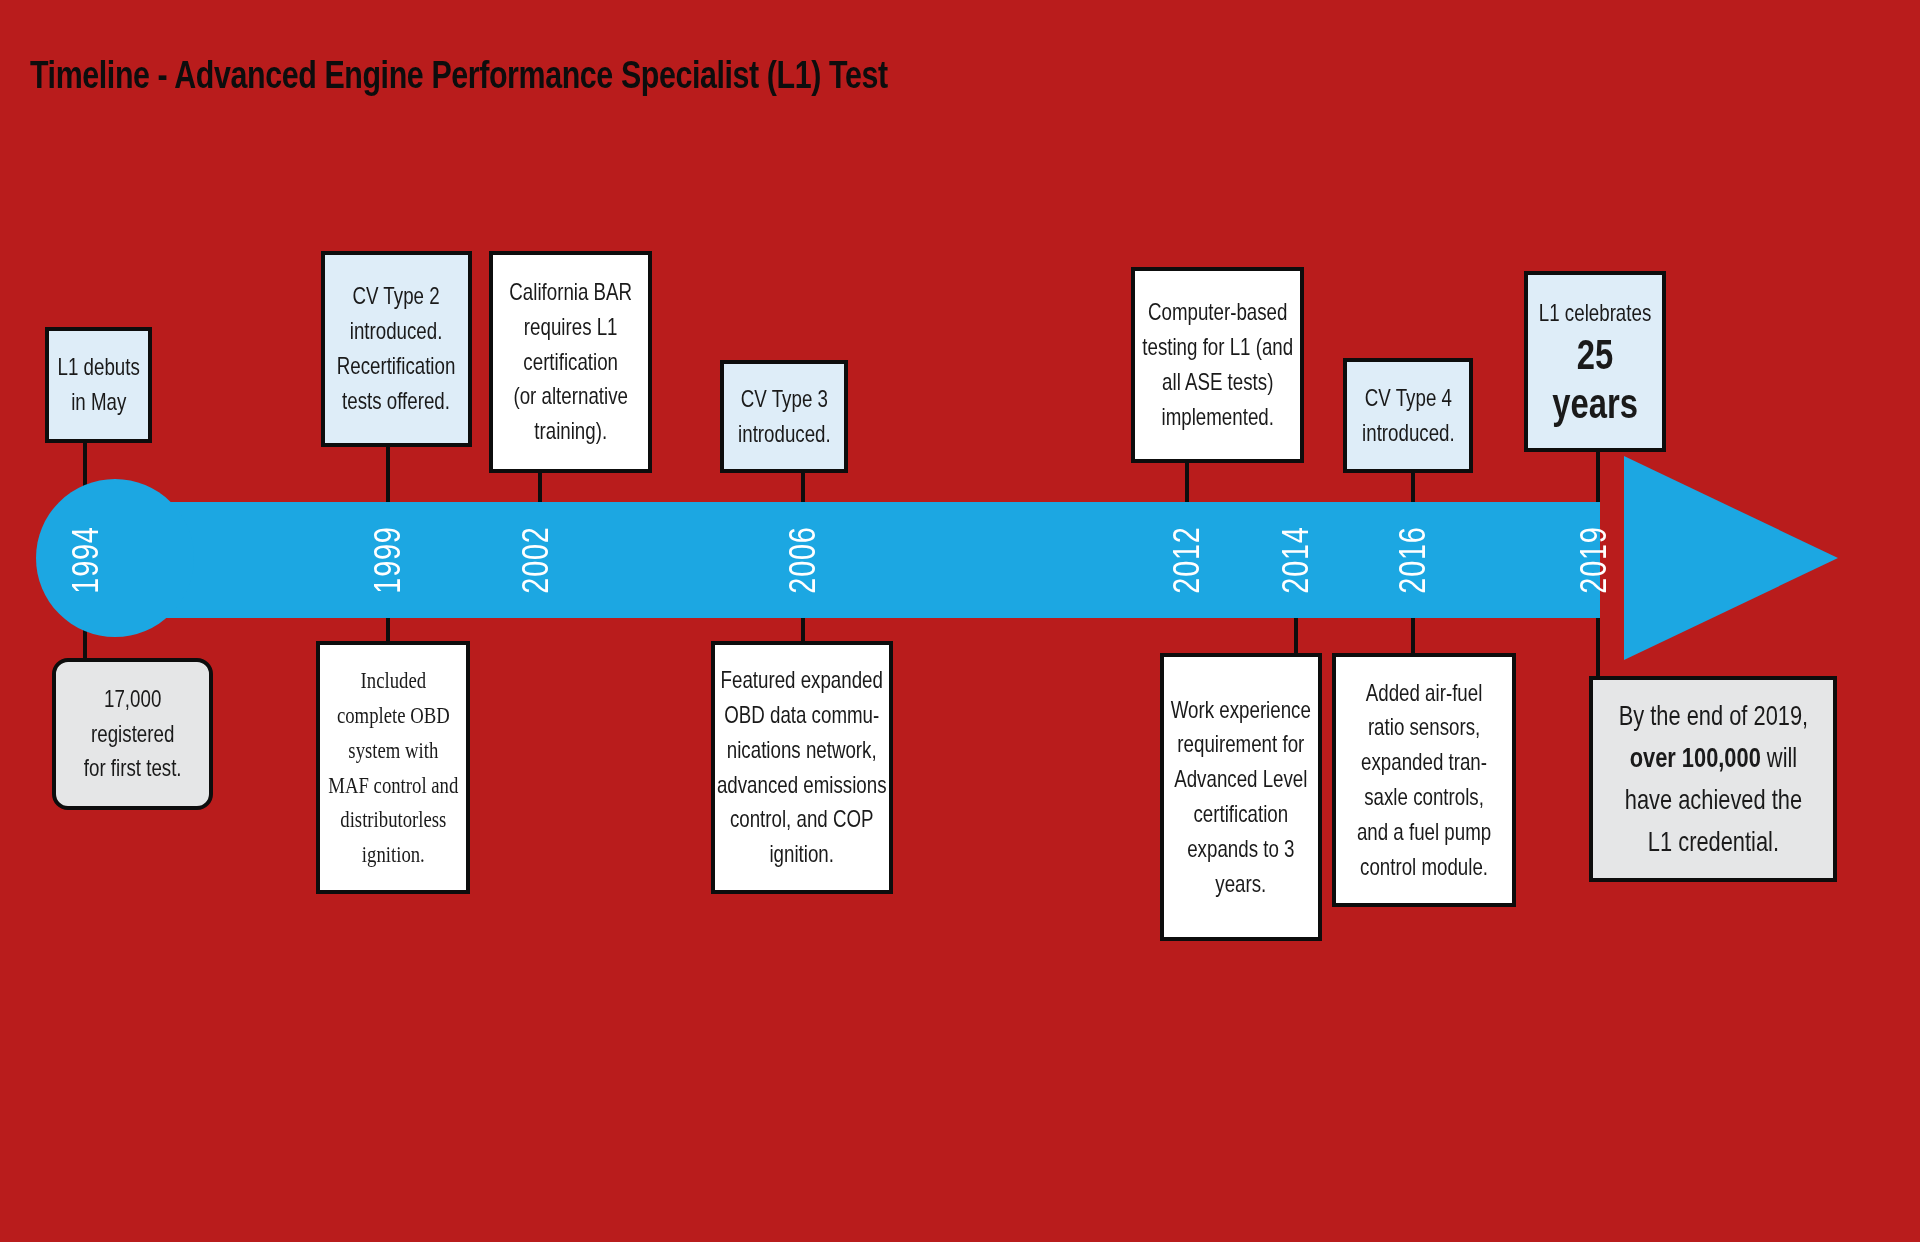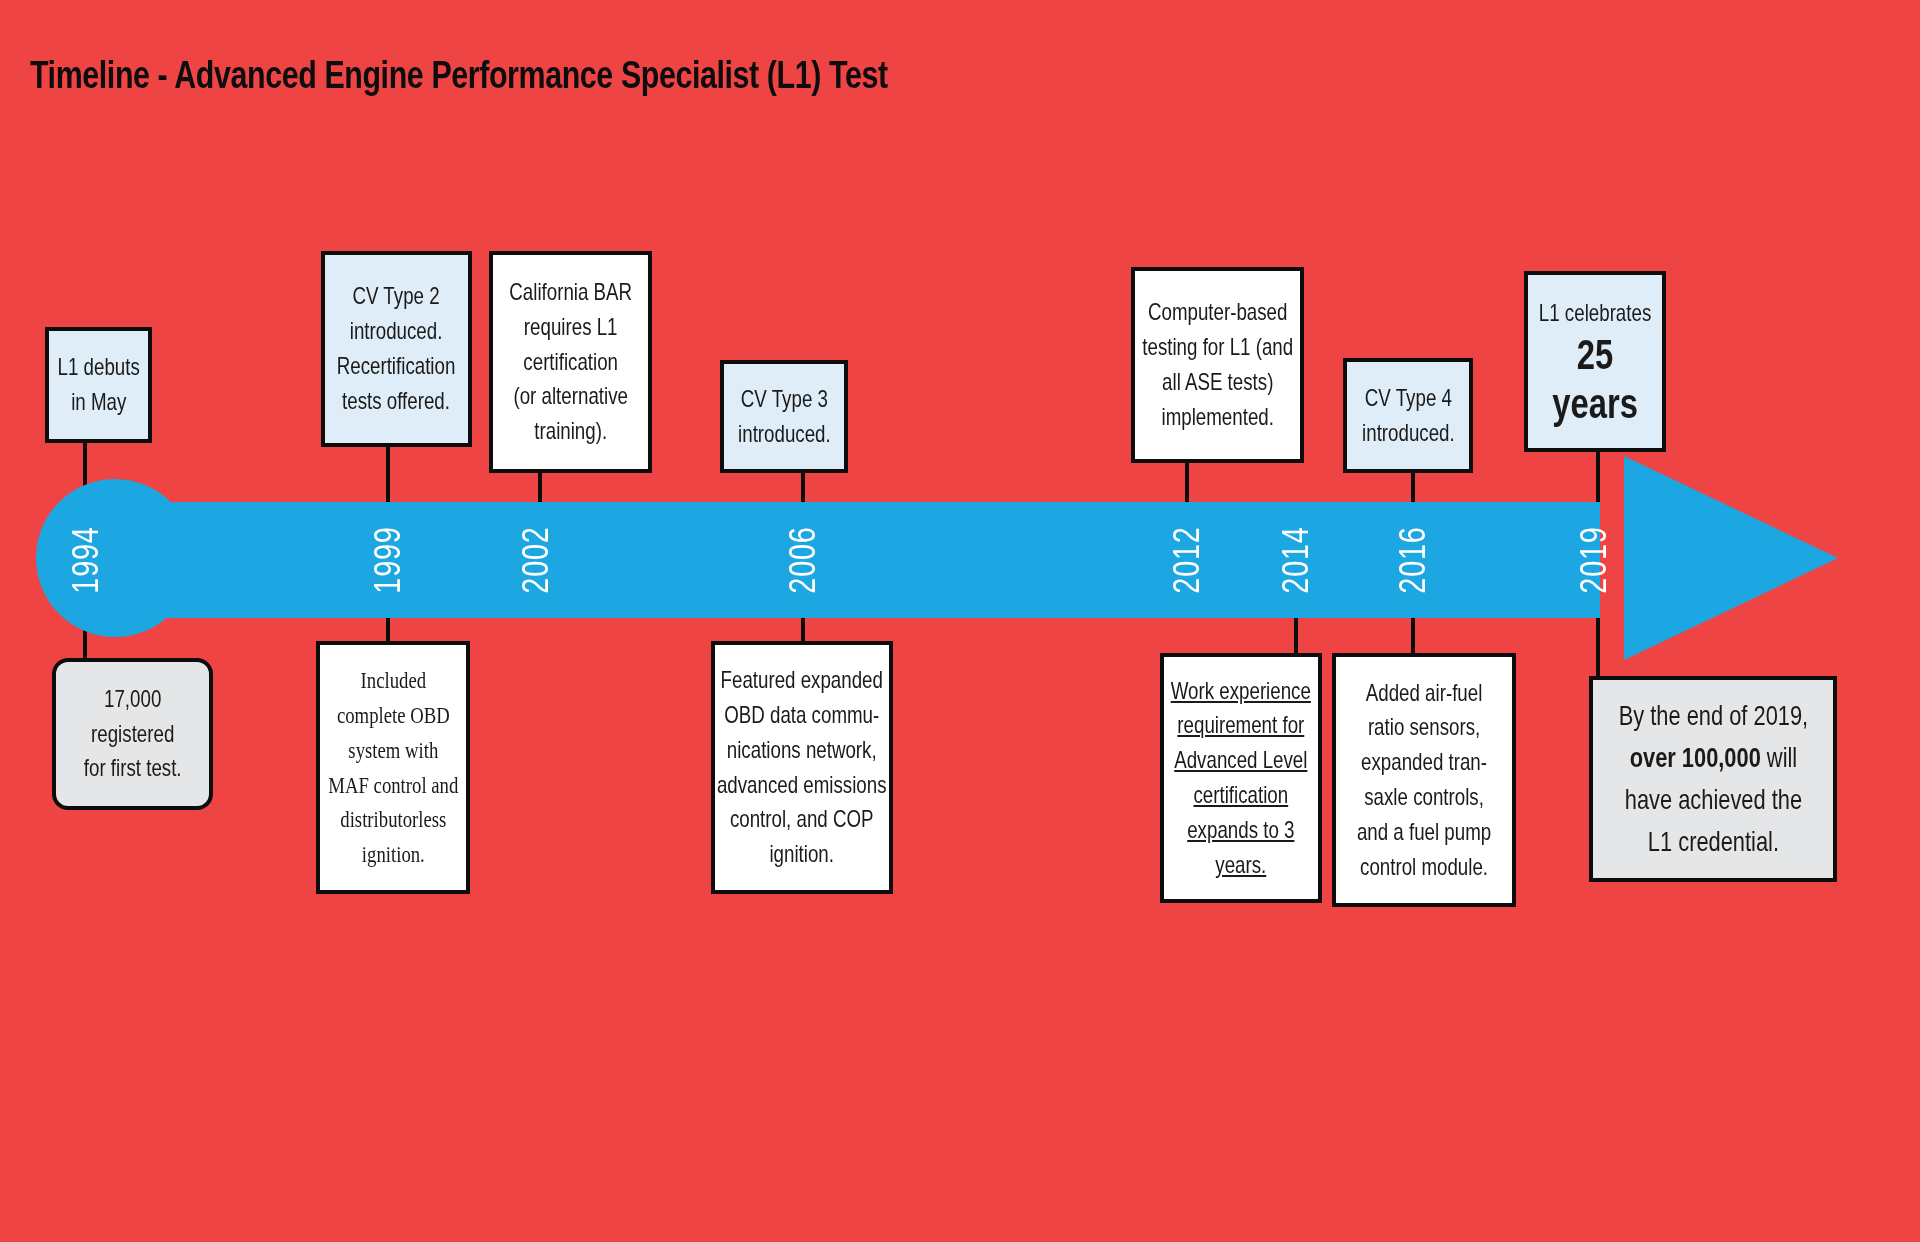"Timeline - Advanced Engine Performance" #canvas { background: #ef4444 -> #b91c1c }
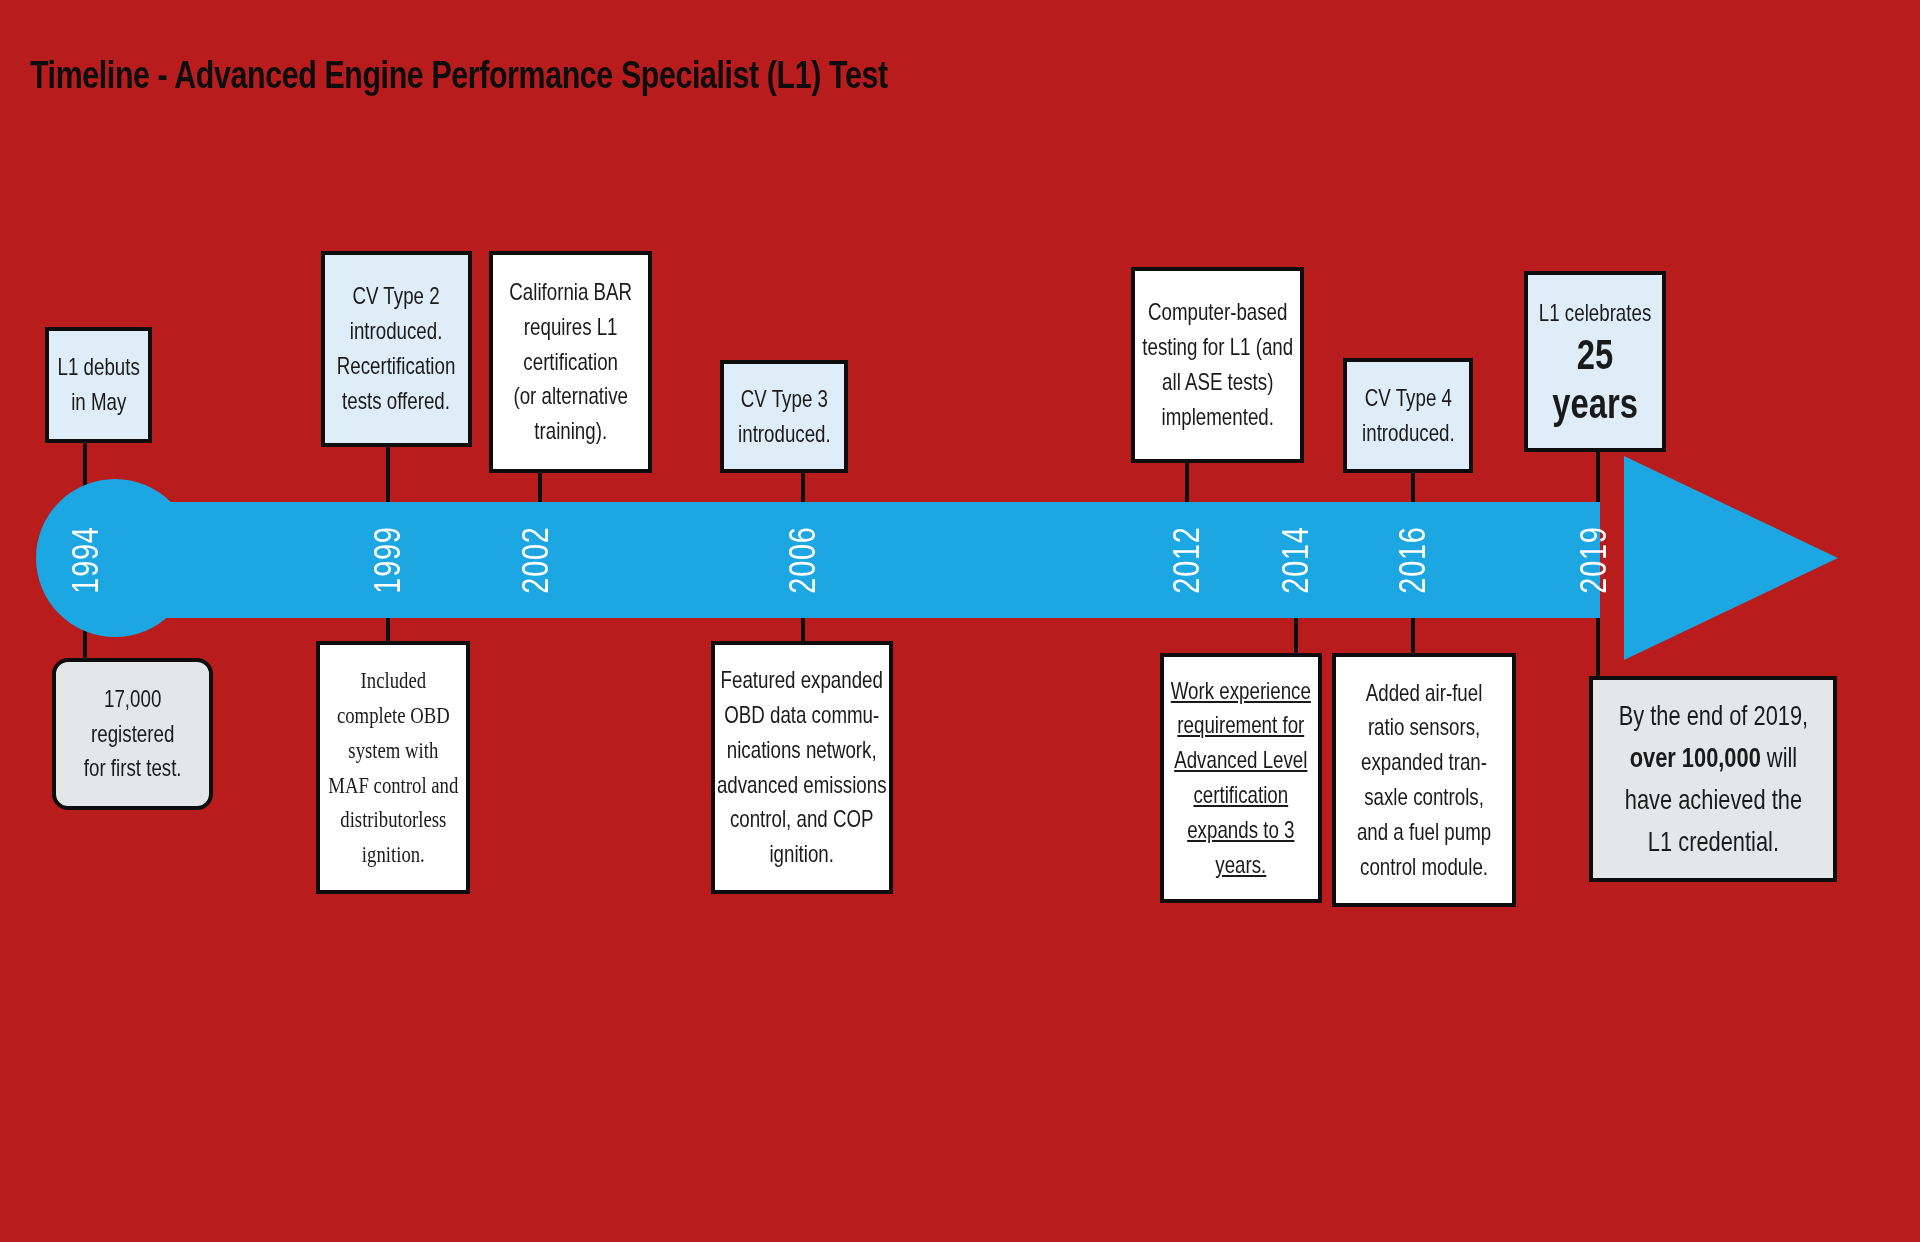"Work experience" .b-2014-b { height: 250px -> 288px; text-decoration: underline -> none }
